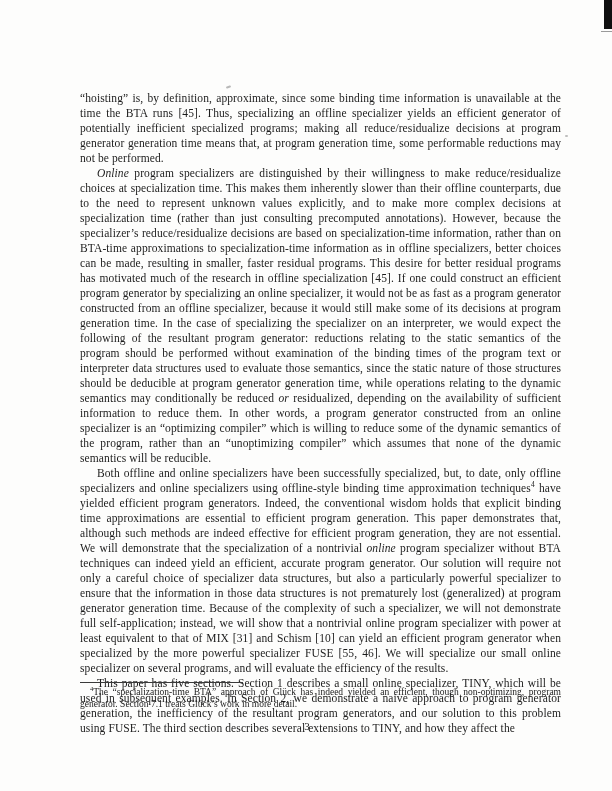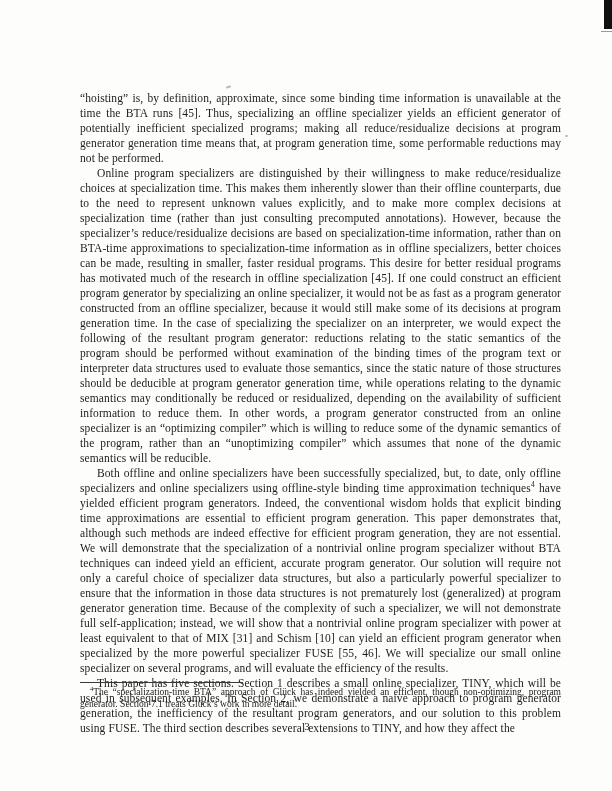"Online" .it { font-style: none -> italic }
